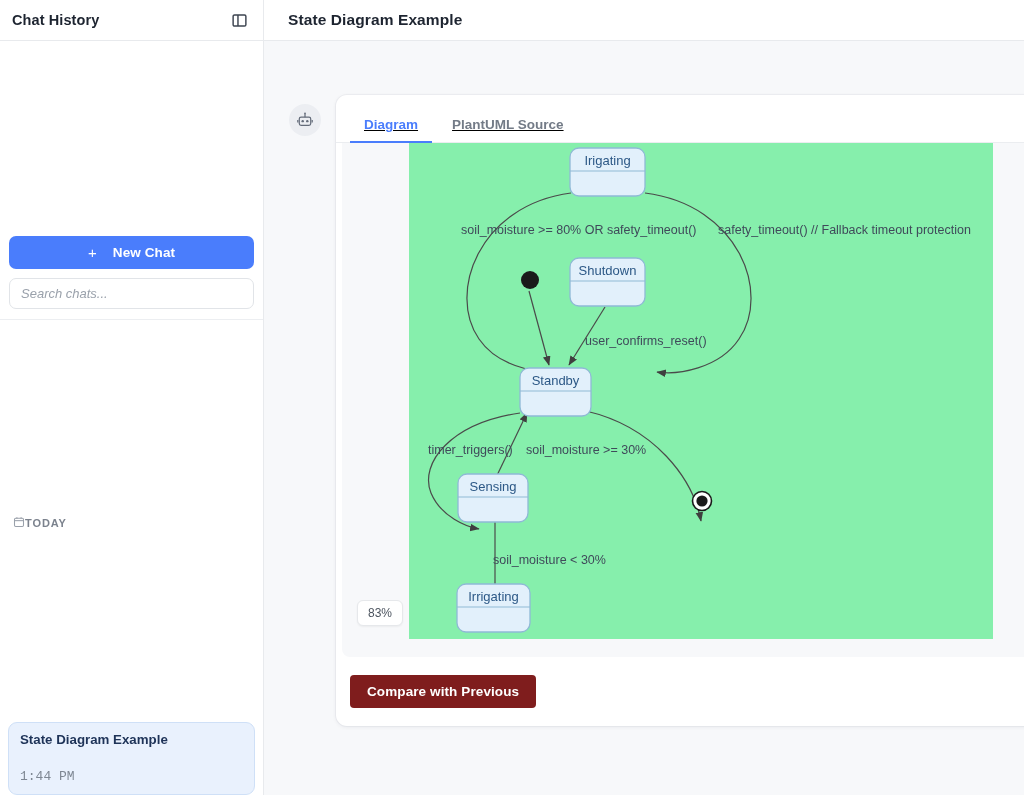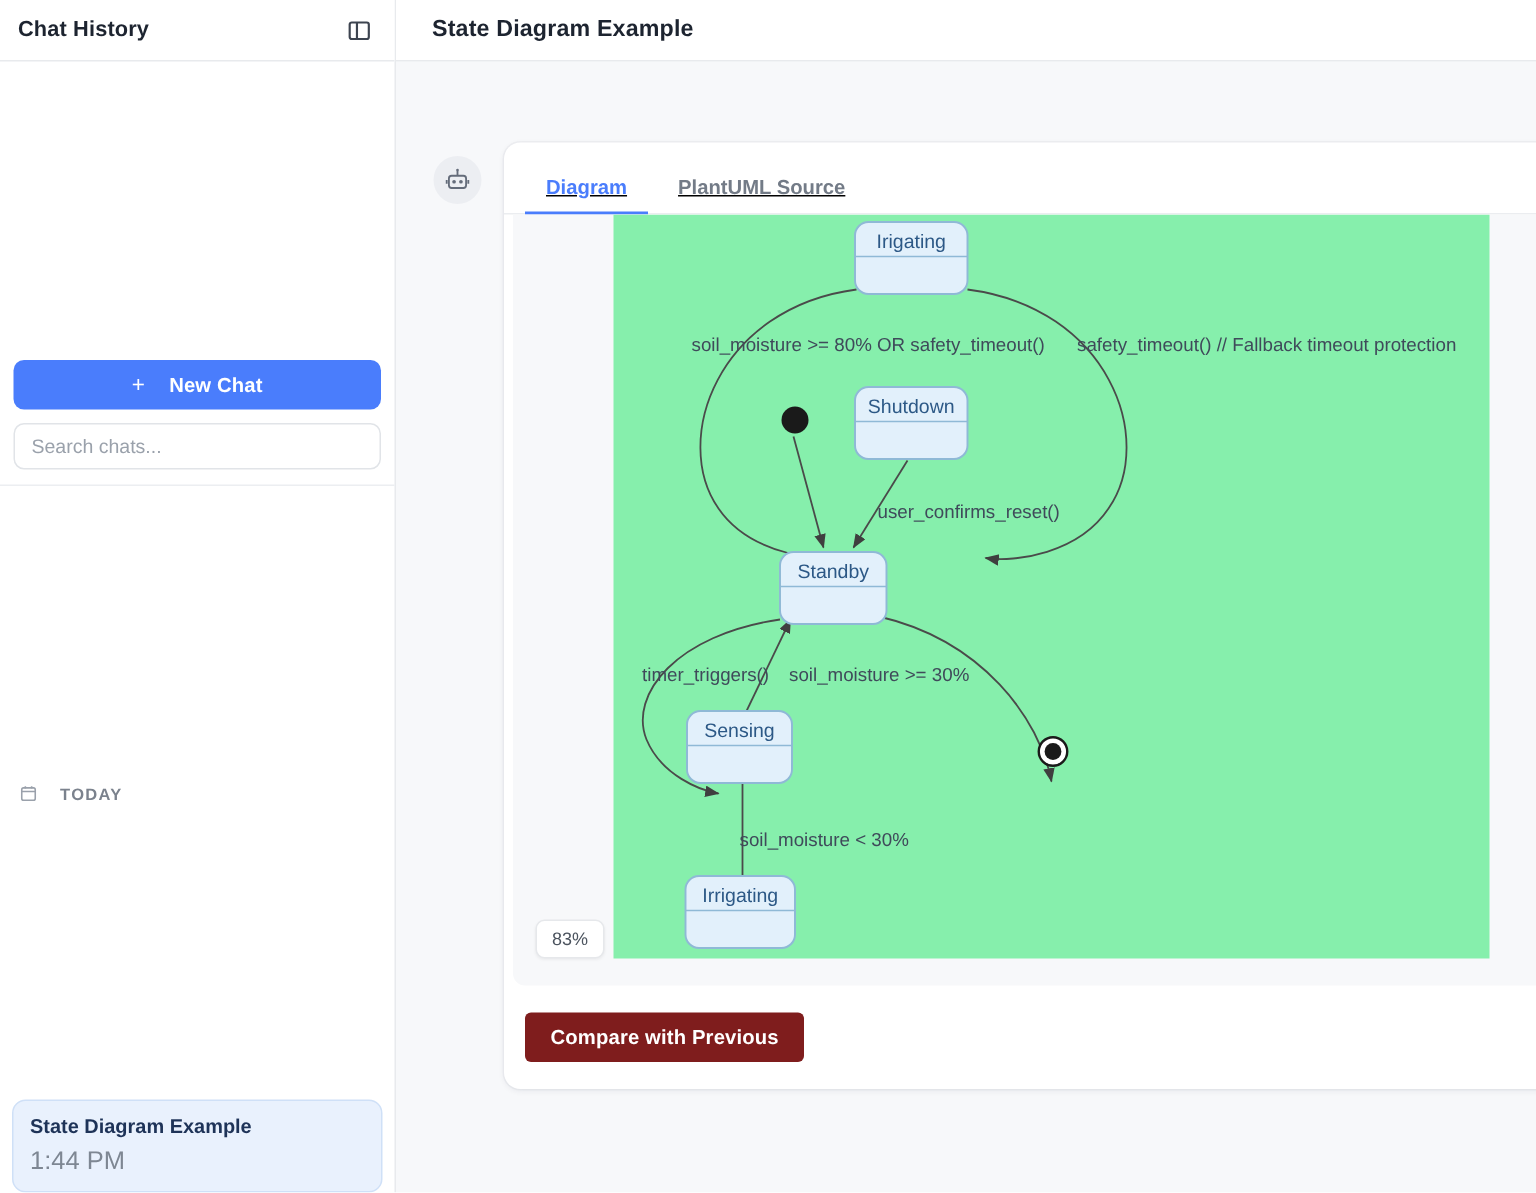"Search chats..." .search-input { font-style: none -> italic }
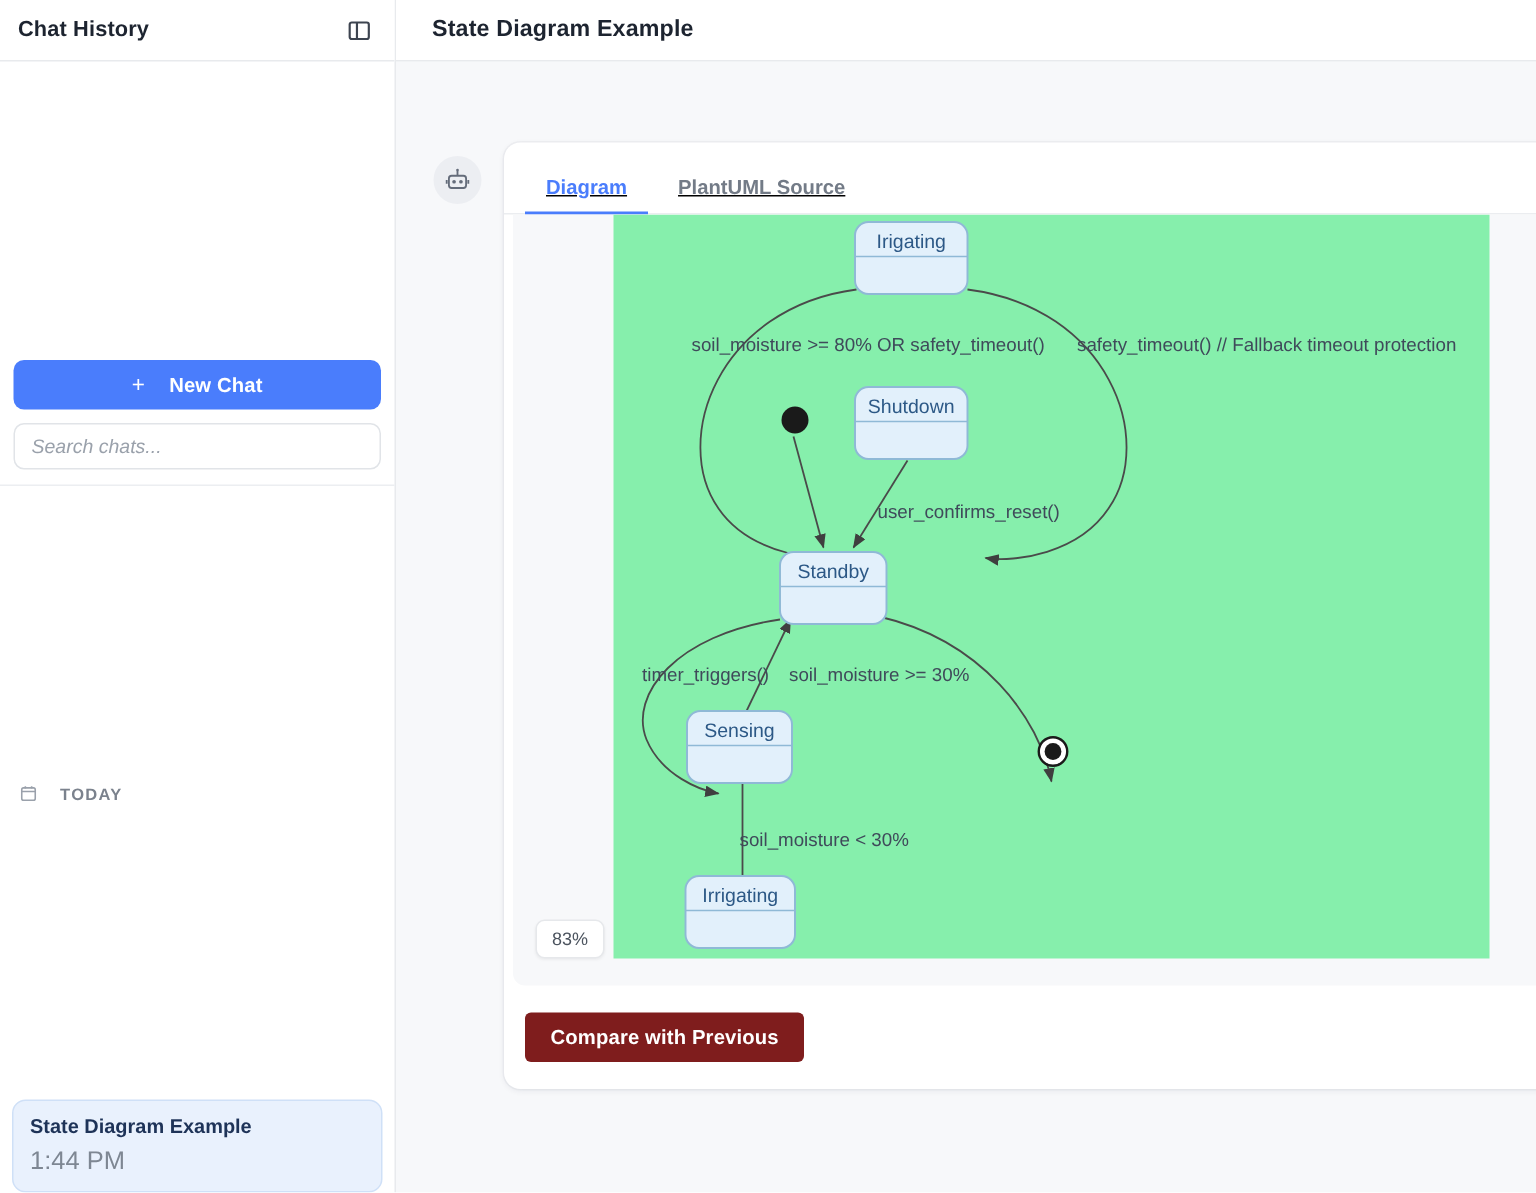"TODAY" .sb-section { gap: 15px -> 0 }
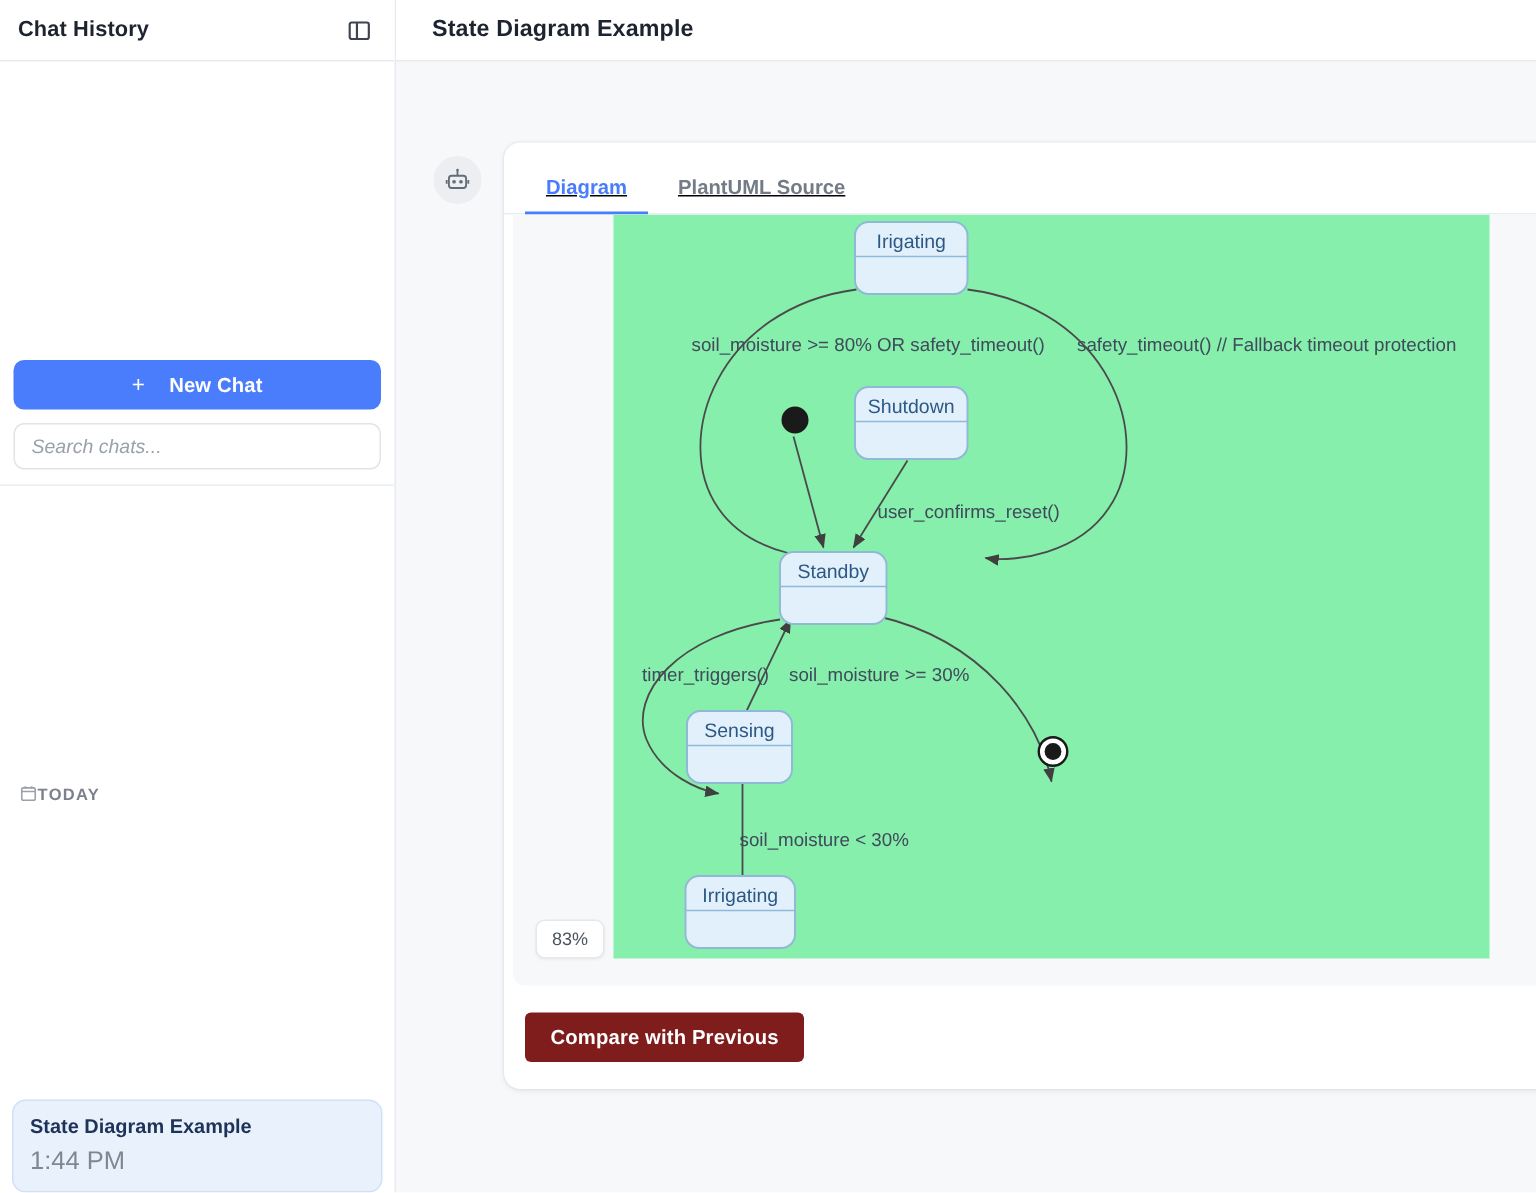"83%" .zoom-badge { bottom: 18px -> 31px }
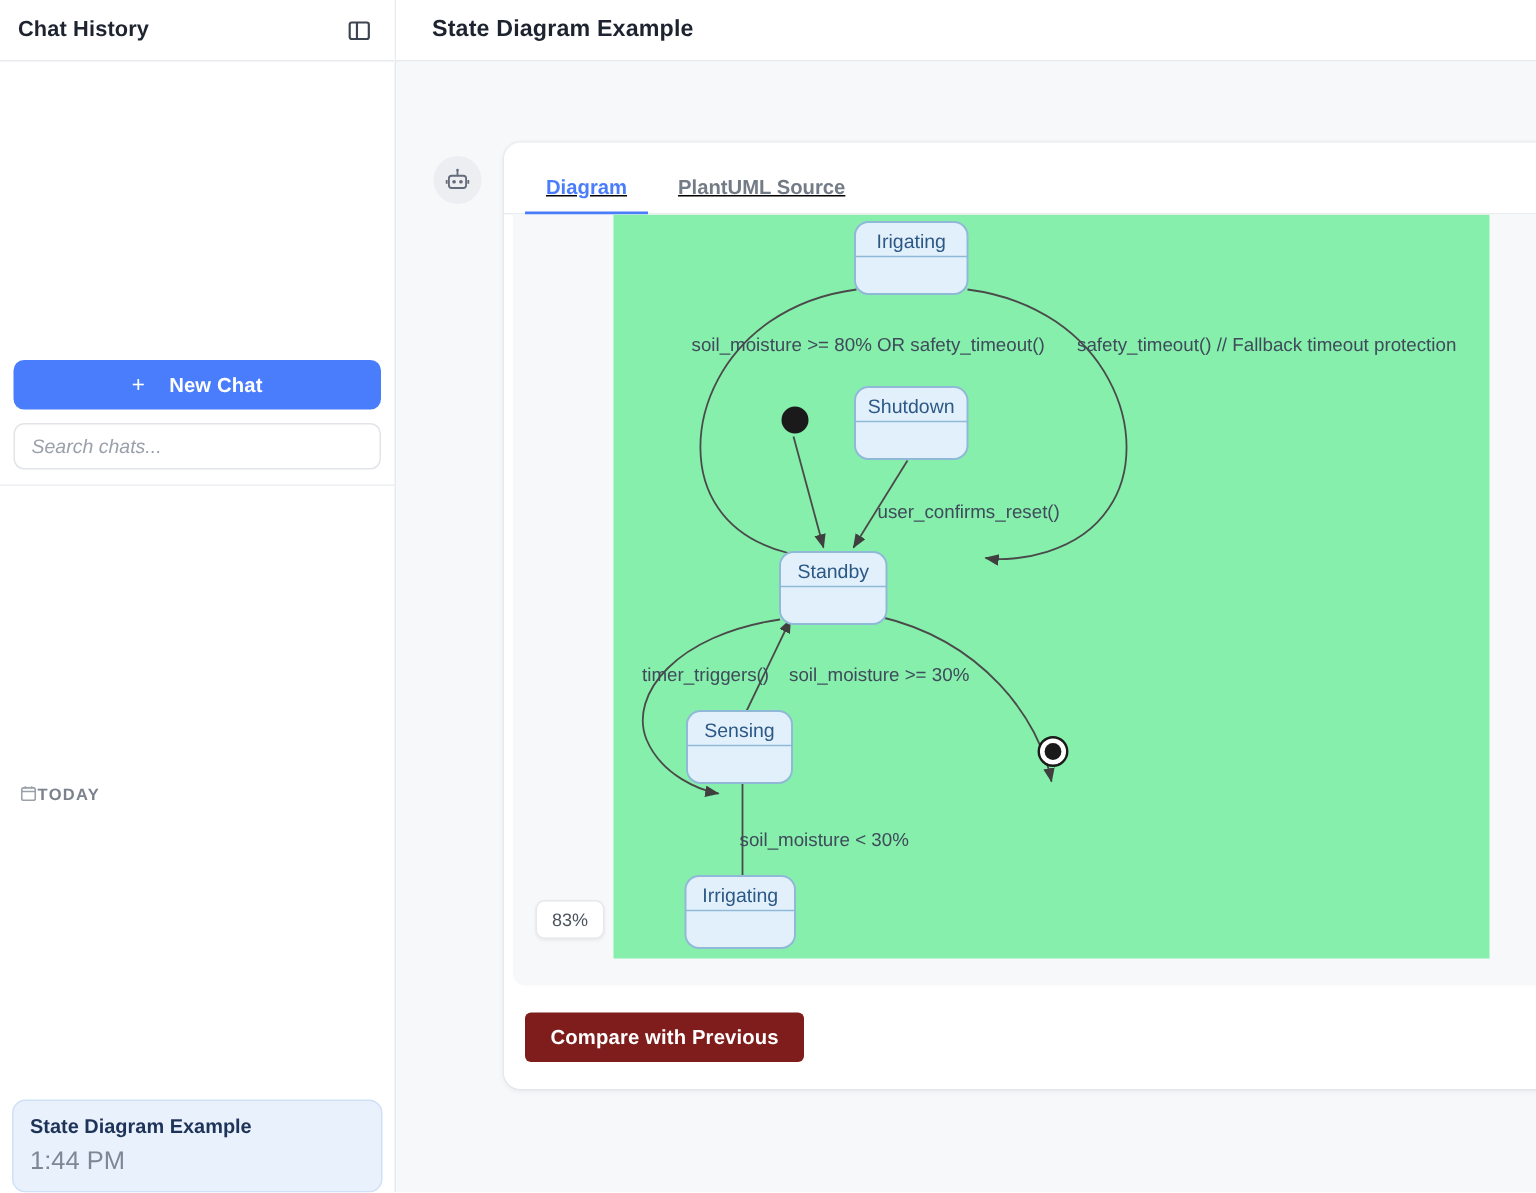"1:44 PM" .chat-item-time { font-family: none -> Liberation Mono, monospace; font-size: 17px -> 13px; margin-top: 4px -> 20px }
